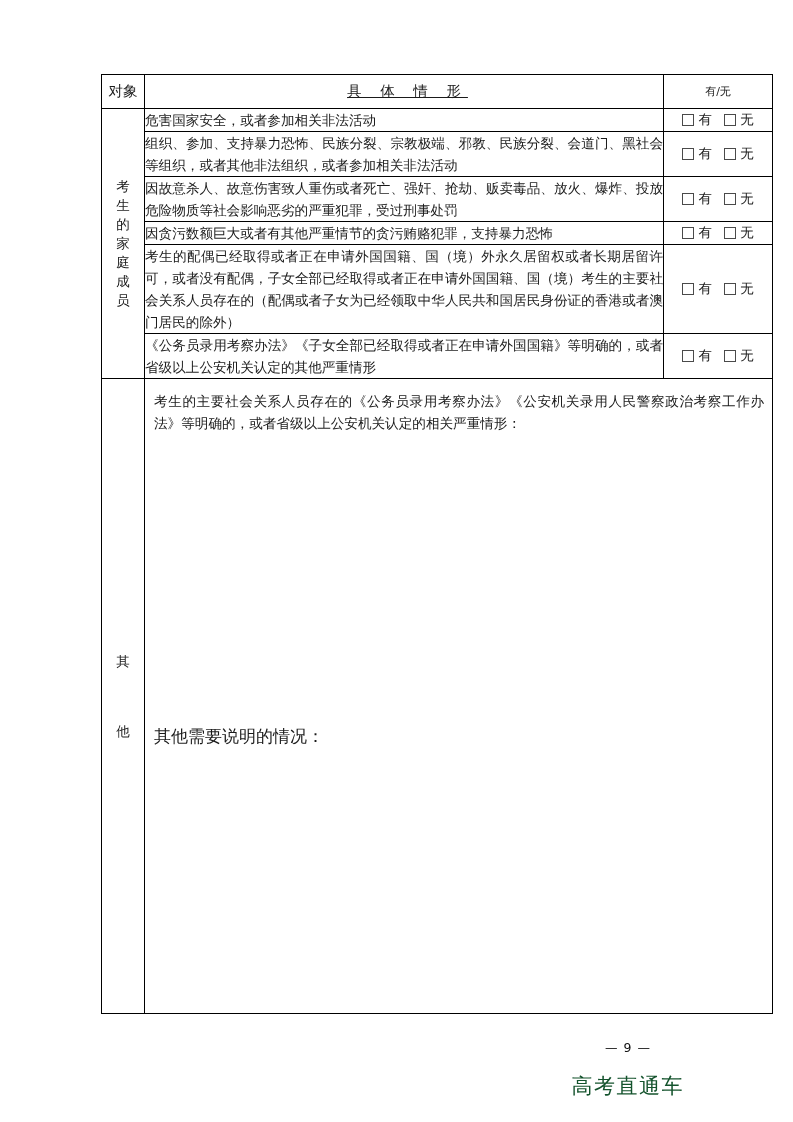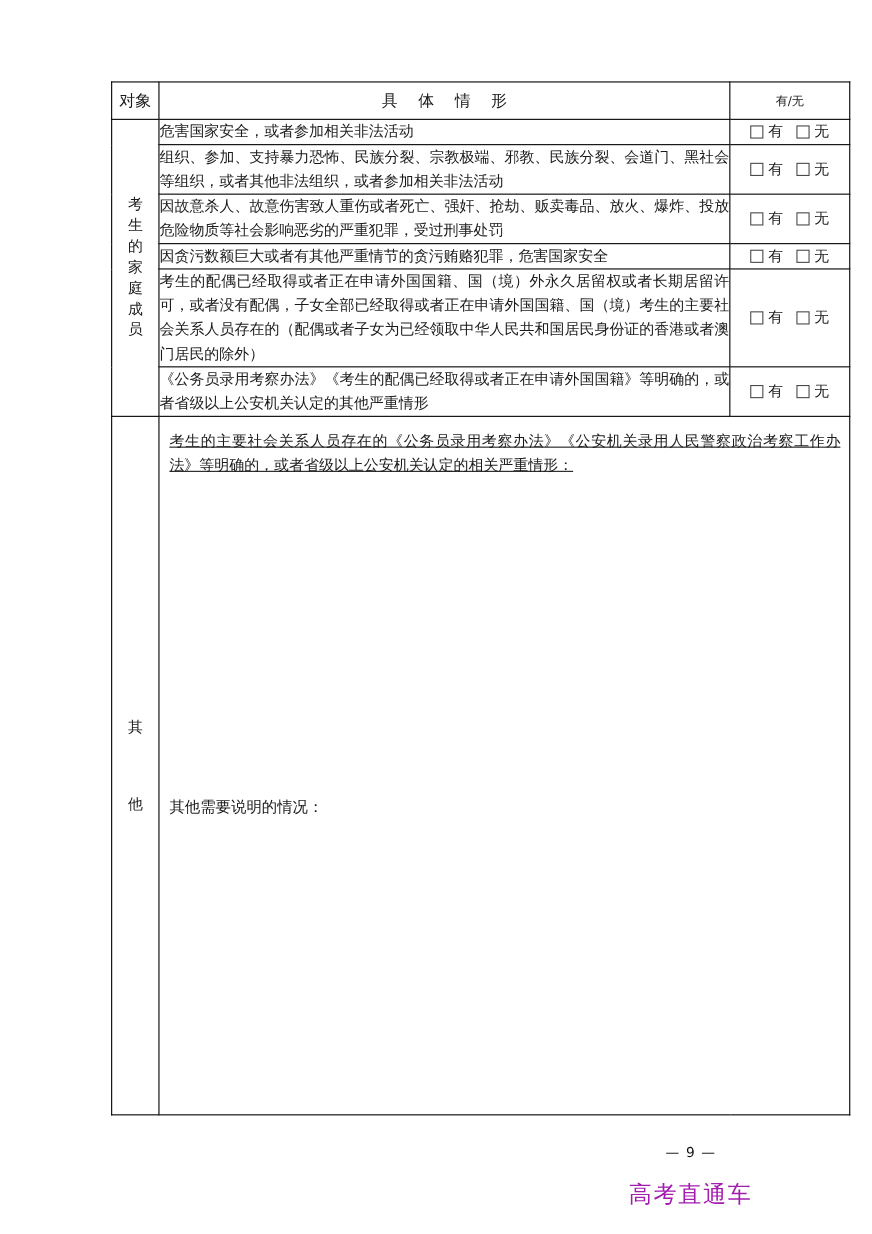"具 体 情 形" .hdr-detail { text-decoration: none -> underline }
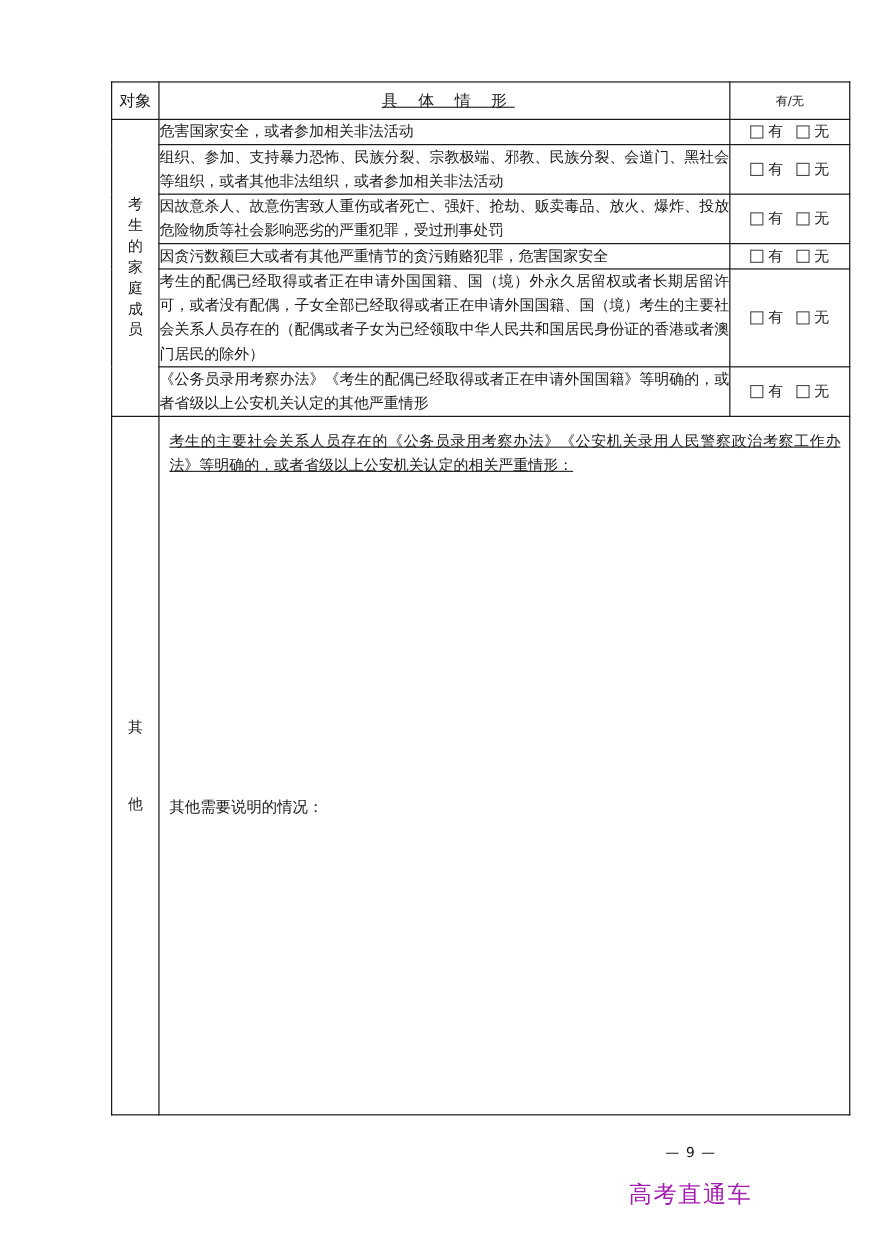"因贪污数额巨大或者有其他严重情节的贪污贿赂犯罪，危害国家安全" td.detail { text: 危害国家安全 -> 支持暴力恐怖 }
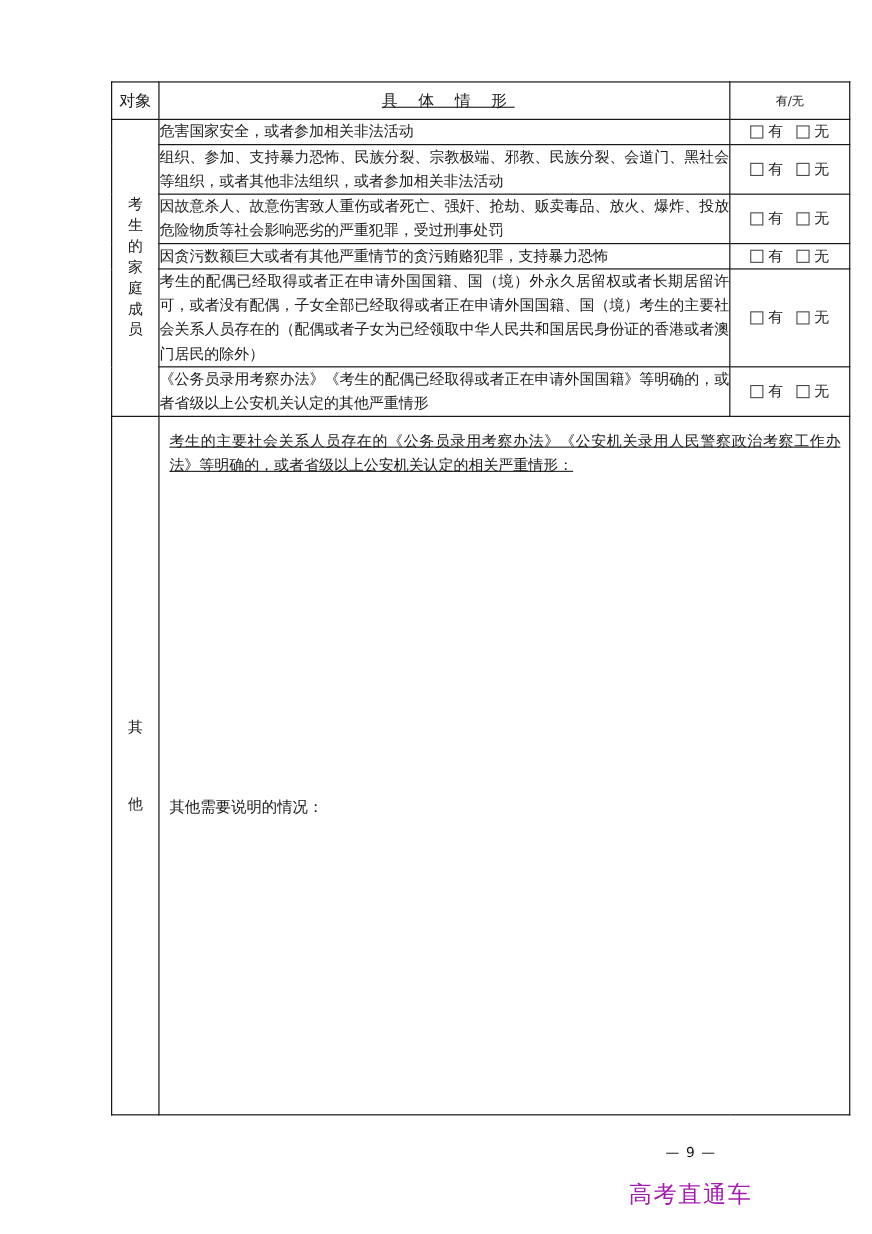"《公务员录用考察办法》《考生的配偶已经取得或者正在申请外国国籍》等明确的，或者省" td.detail { text: 考生的配偶 -> 子女全部 }
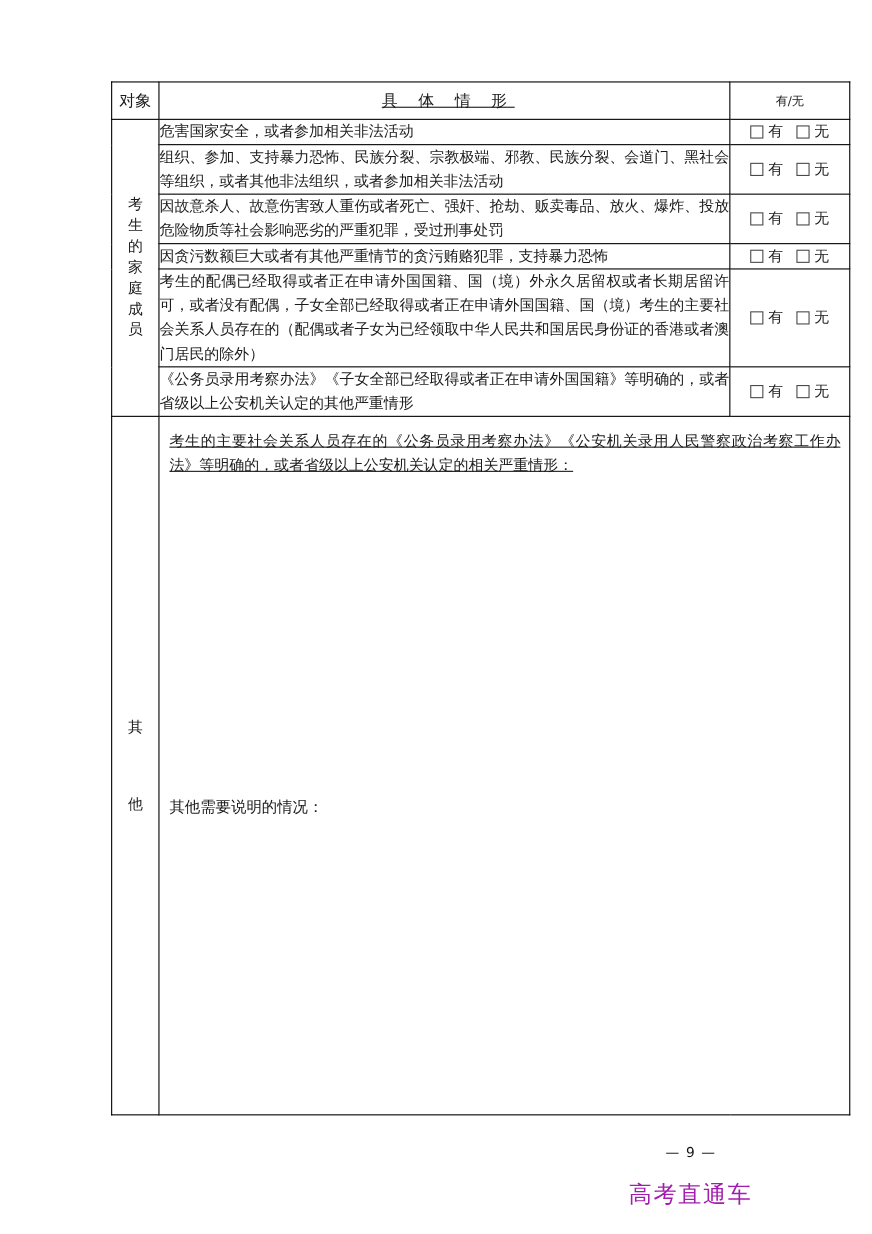"考生的主要社会关系人员存在的《公务员录用考察办法》《公安机关录用人民警察政治考察" .other-main { text-decoration: underline -> none }
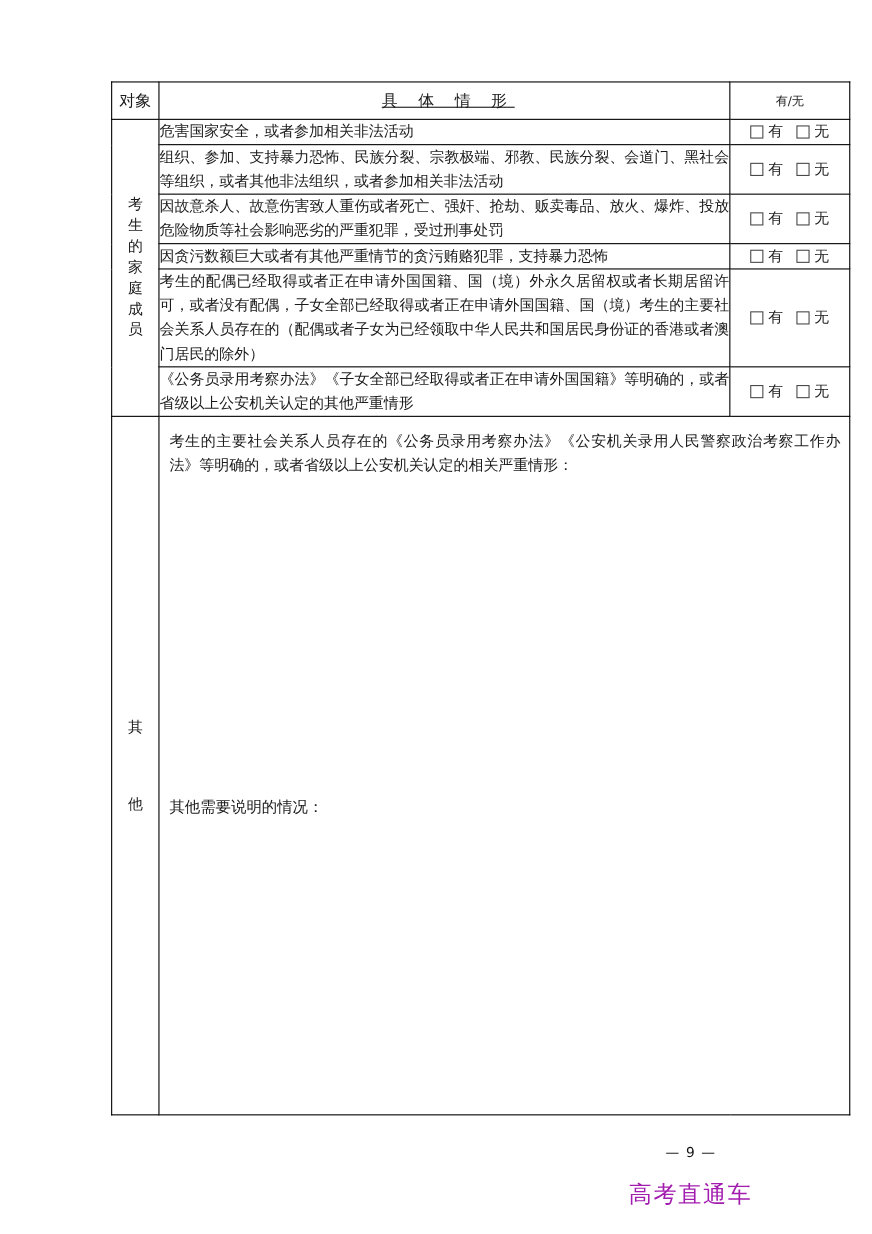"其他需要说明的情况：" .other-sub { font-size: 14px -> 17px }
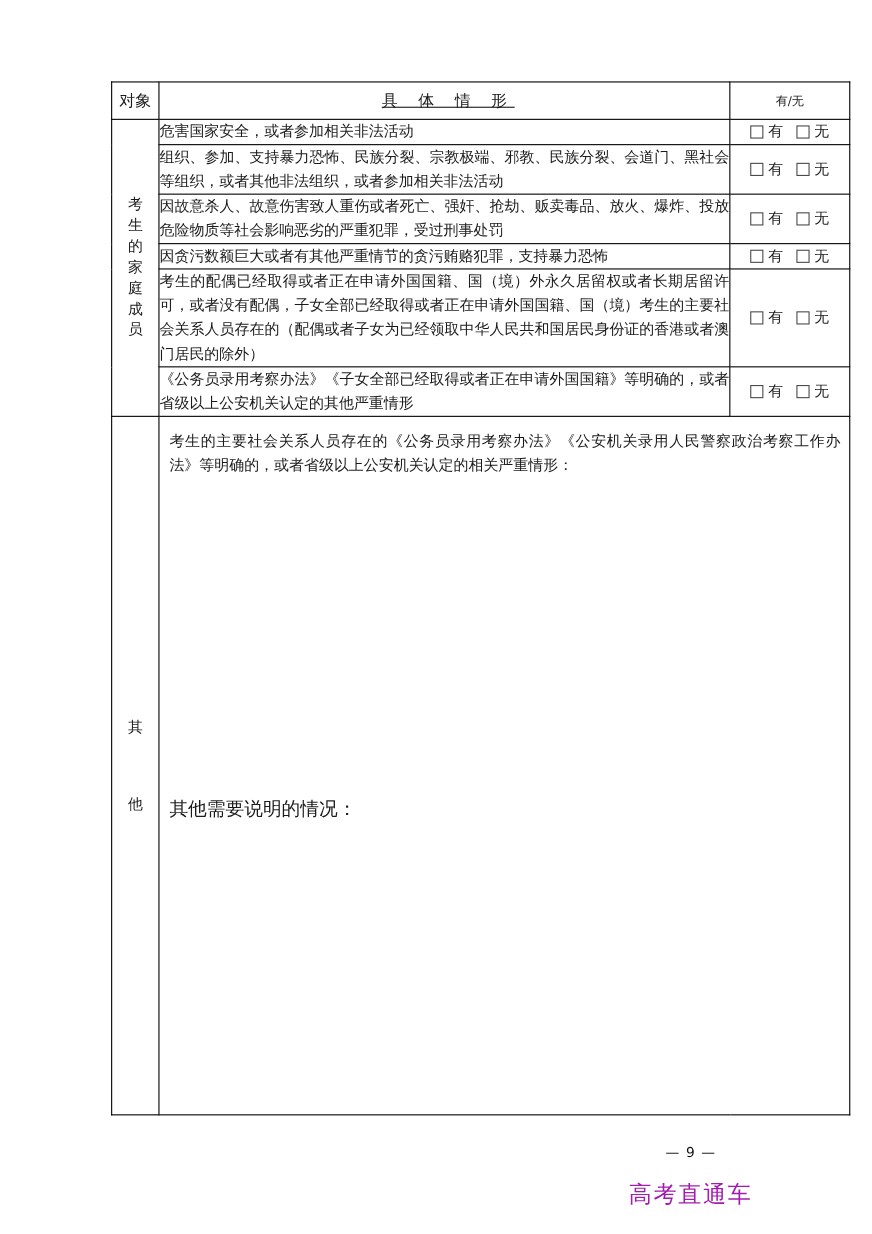"高考直通车" .watermark { color: #a21caf -> #14532d }
